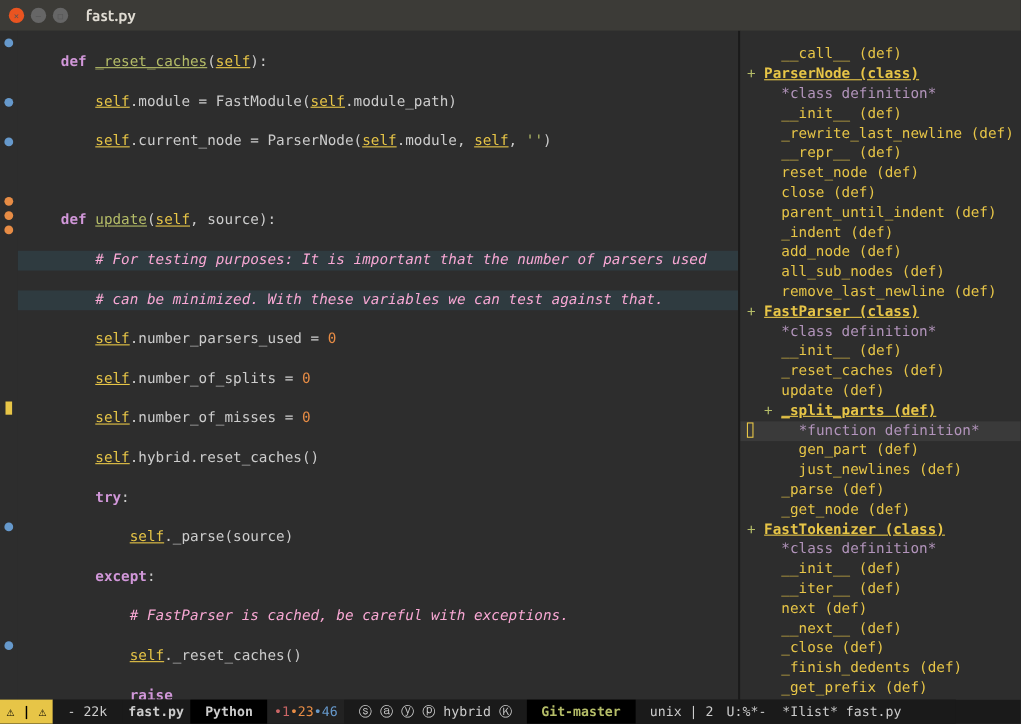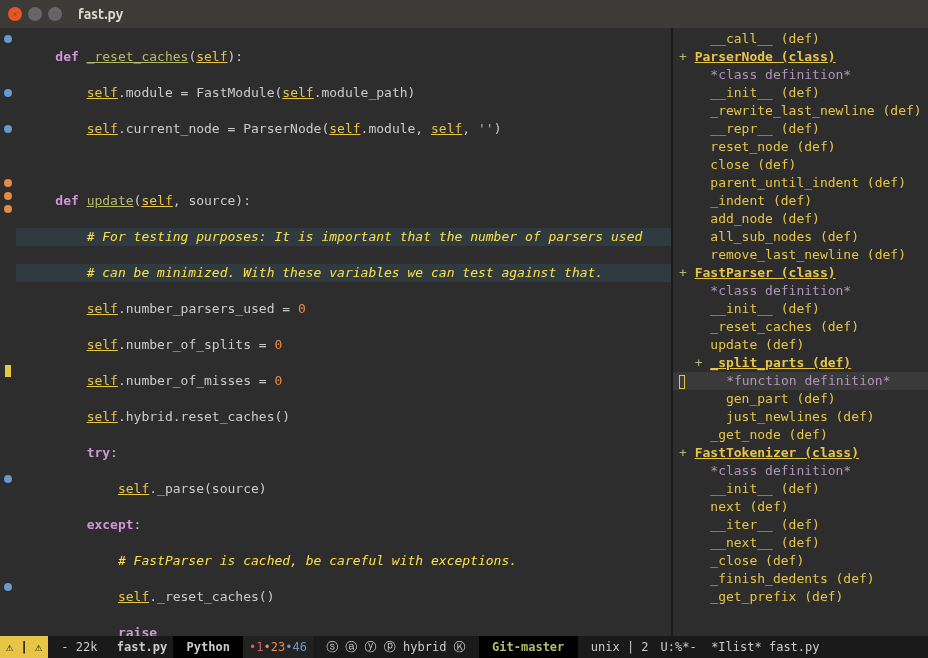"__call__ (def)" .outline { padding-top: 2px -> 13px }
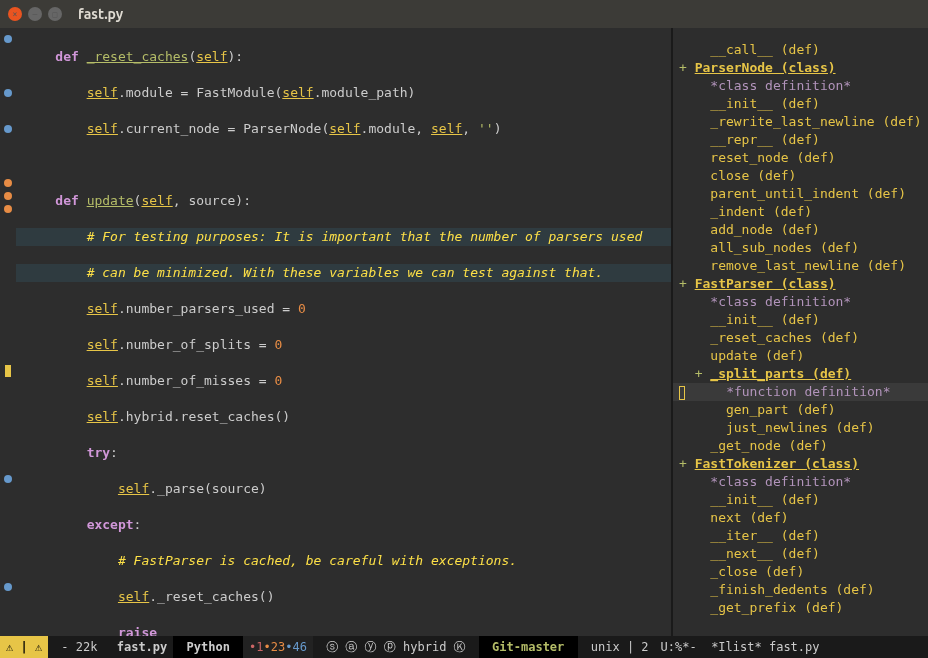"# For testing purposes: It" .cmt { color: #fde047 -> #f9a8d4 }
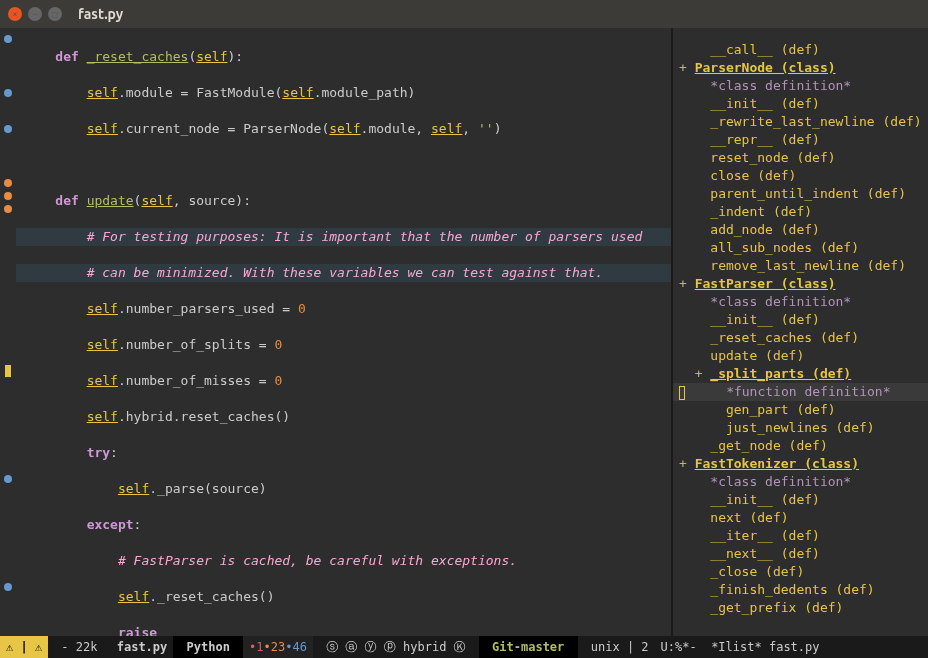"_parse (def)" div.ol-line { html: none -> <div> <span>_parse (def)</span></div> }
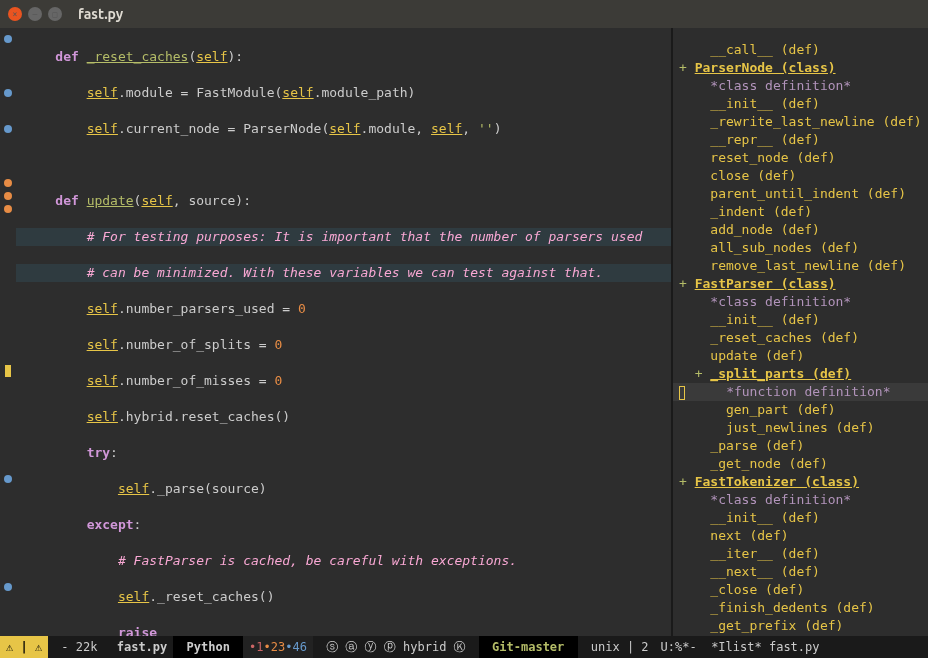"next (def)" div.ol-line { order: before "__iter__ (def)" -> after "__iter__ (def)" }
